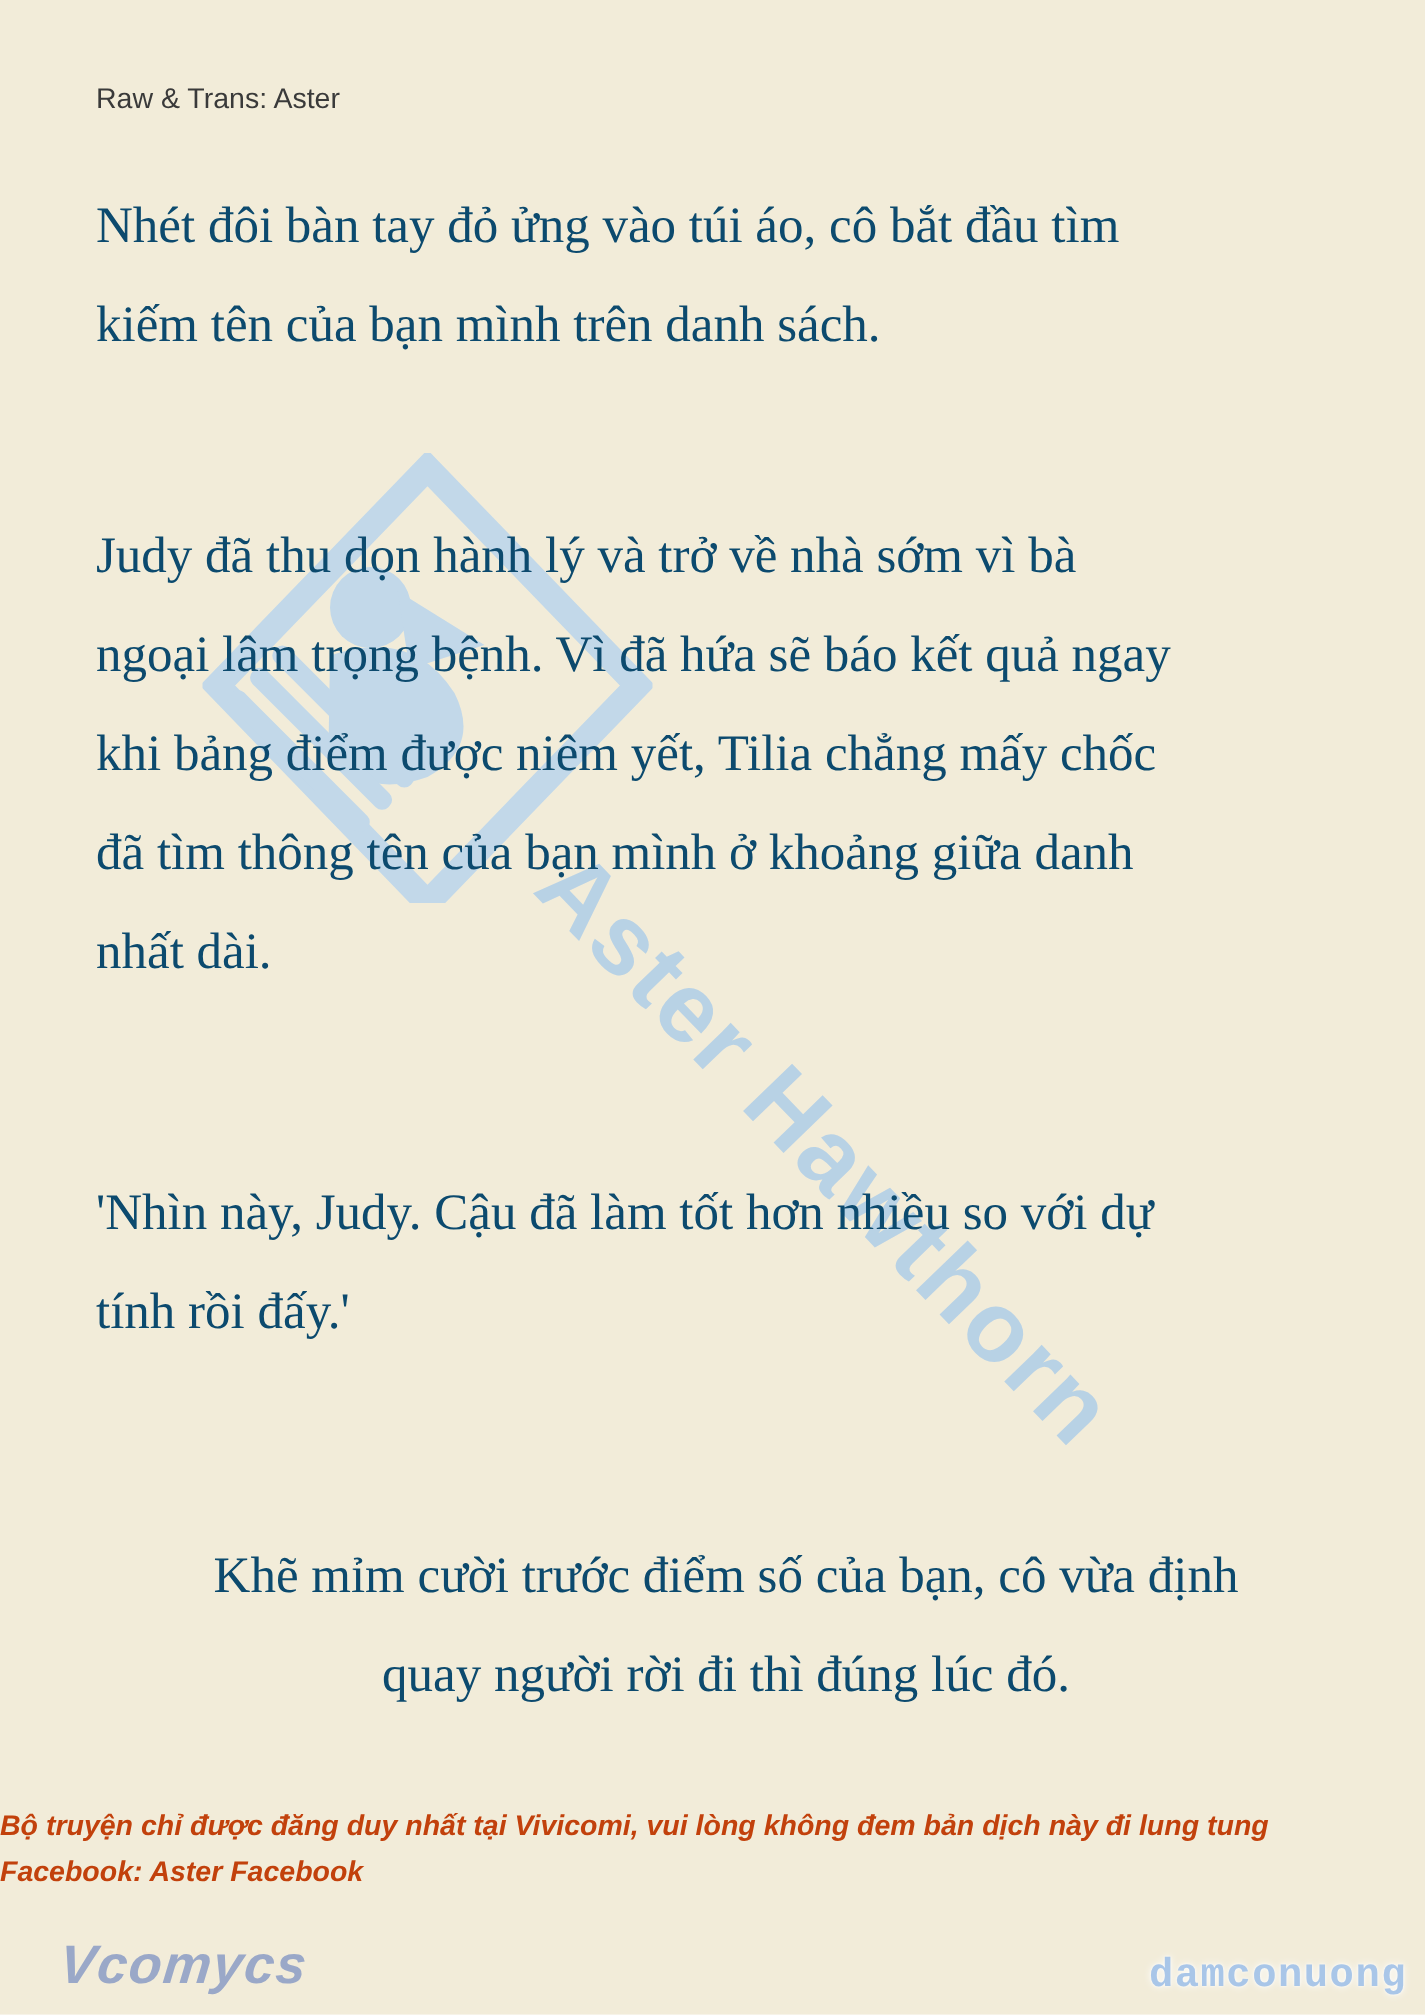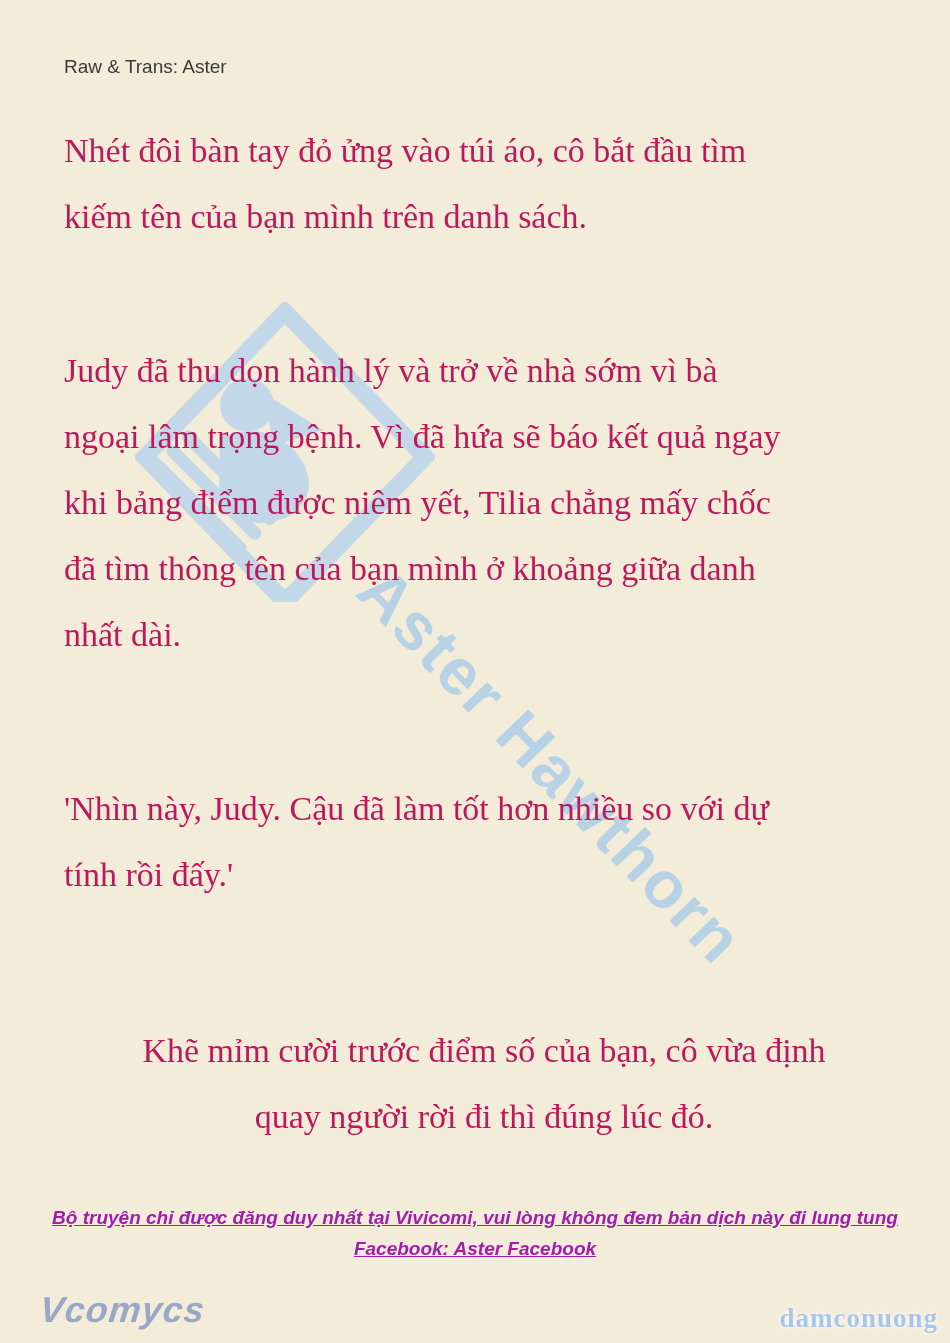"Nhét đôi bàn tay đỏ" .content { color: #be185d -> #0c4a6e }
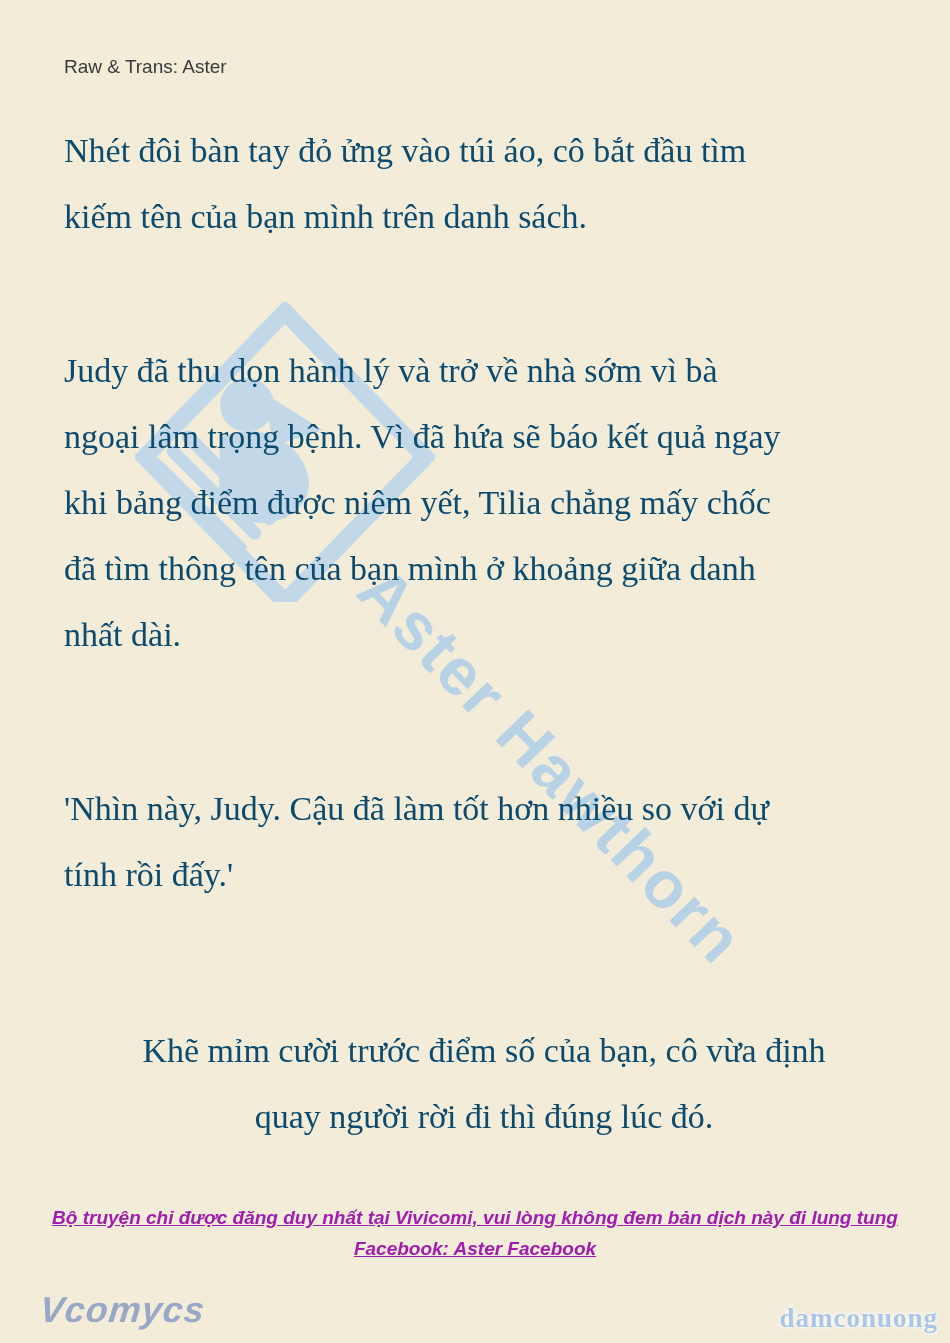"Bộ truyện chỉ được đăng" .footer { color: #a21caf -> #c2410c; text-align: center -> left; text-decoration: underline -> none }
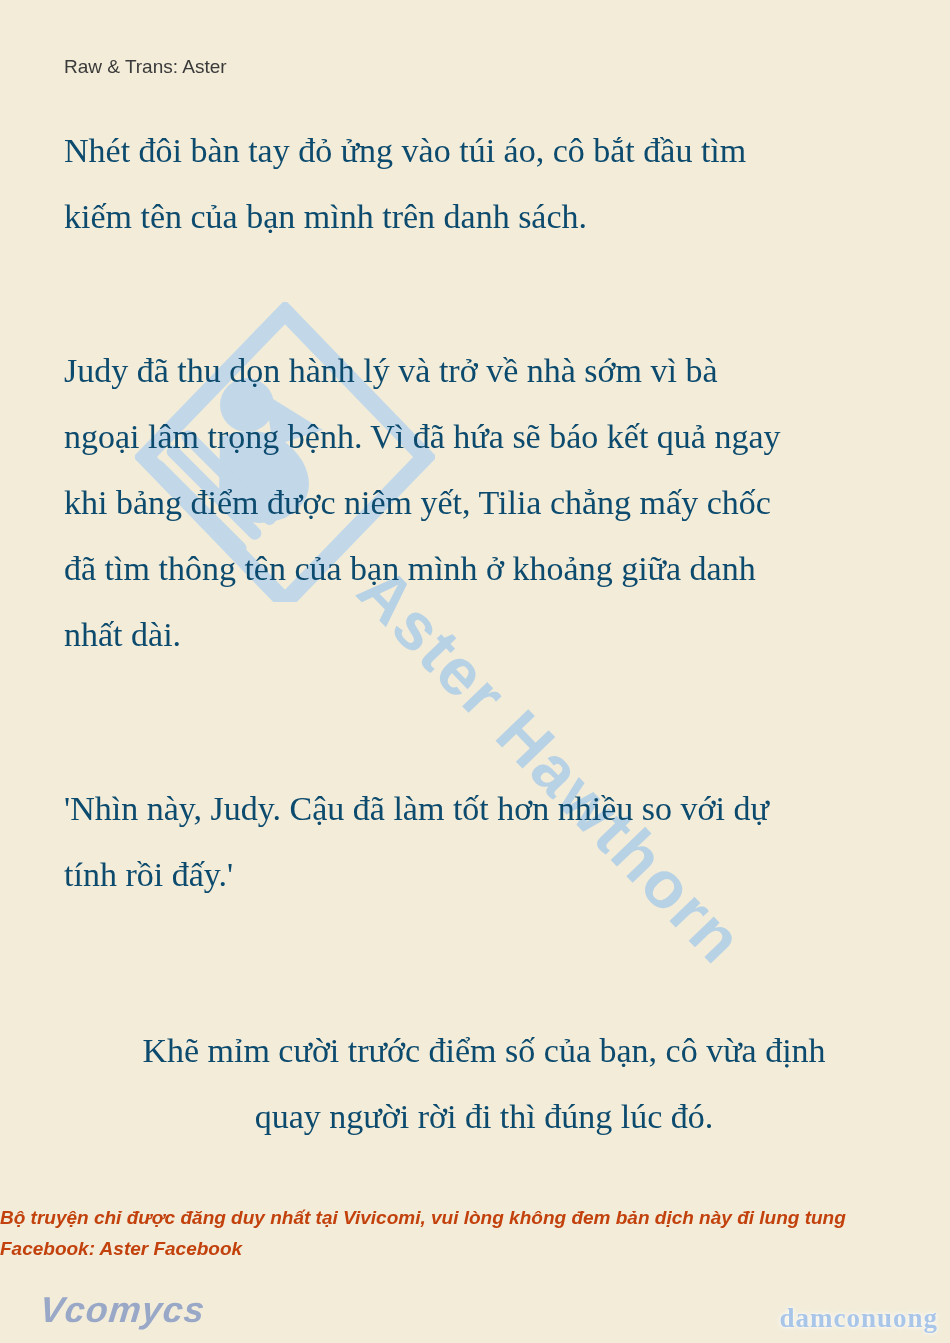"damconuong" .damconuong { font-family: Liberation Serif, serif -> Liberation Mono, monospace }
